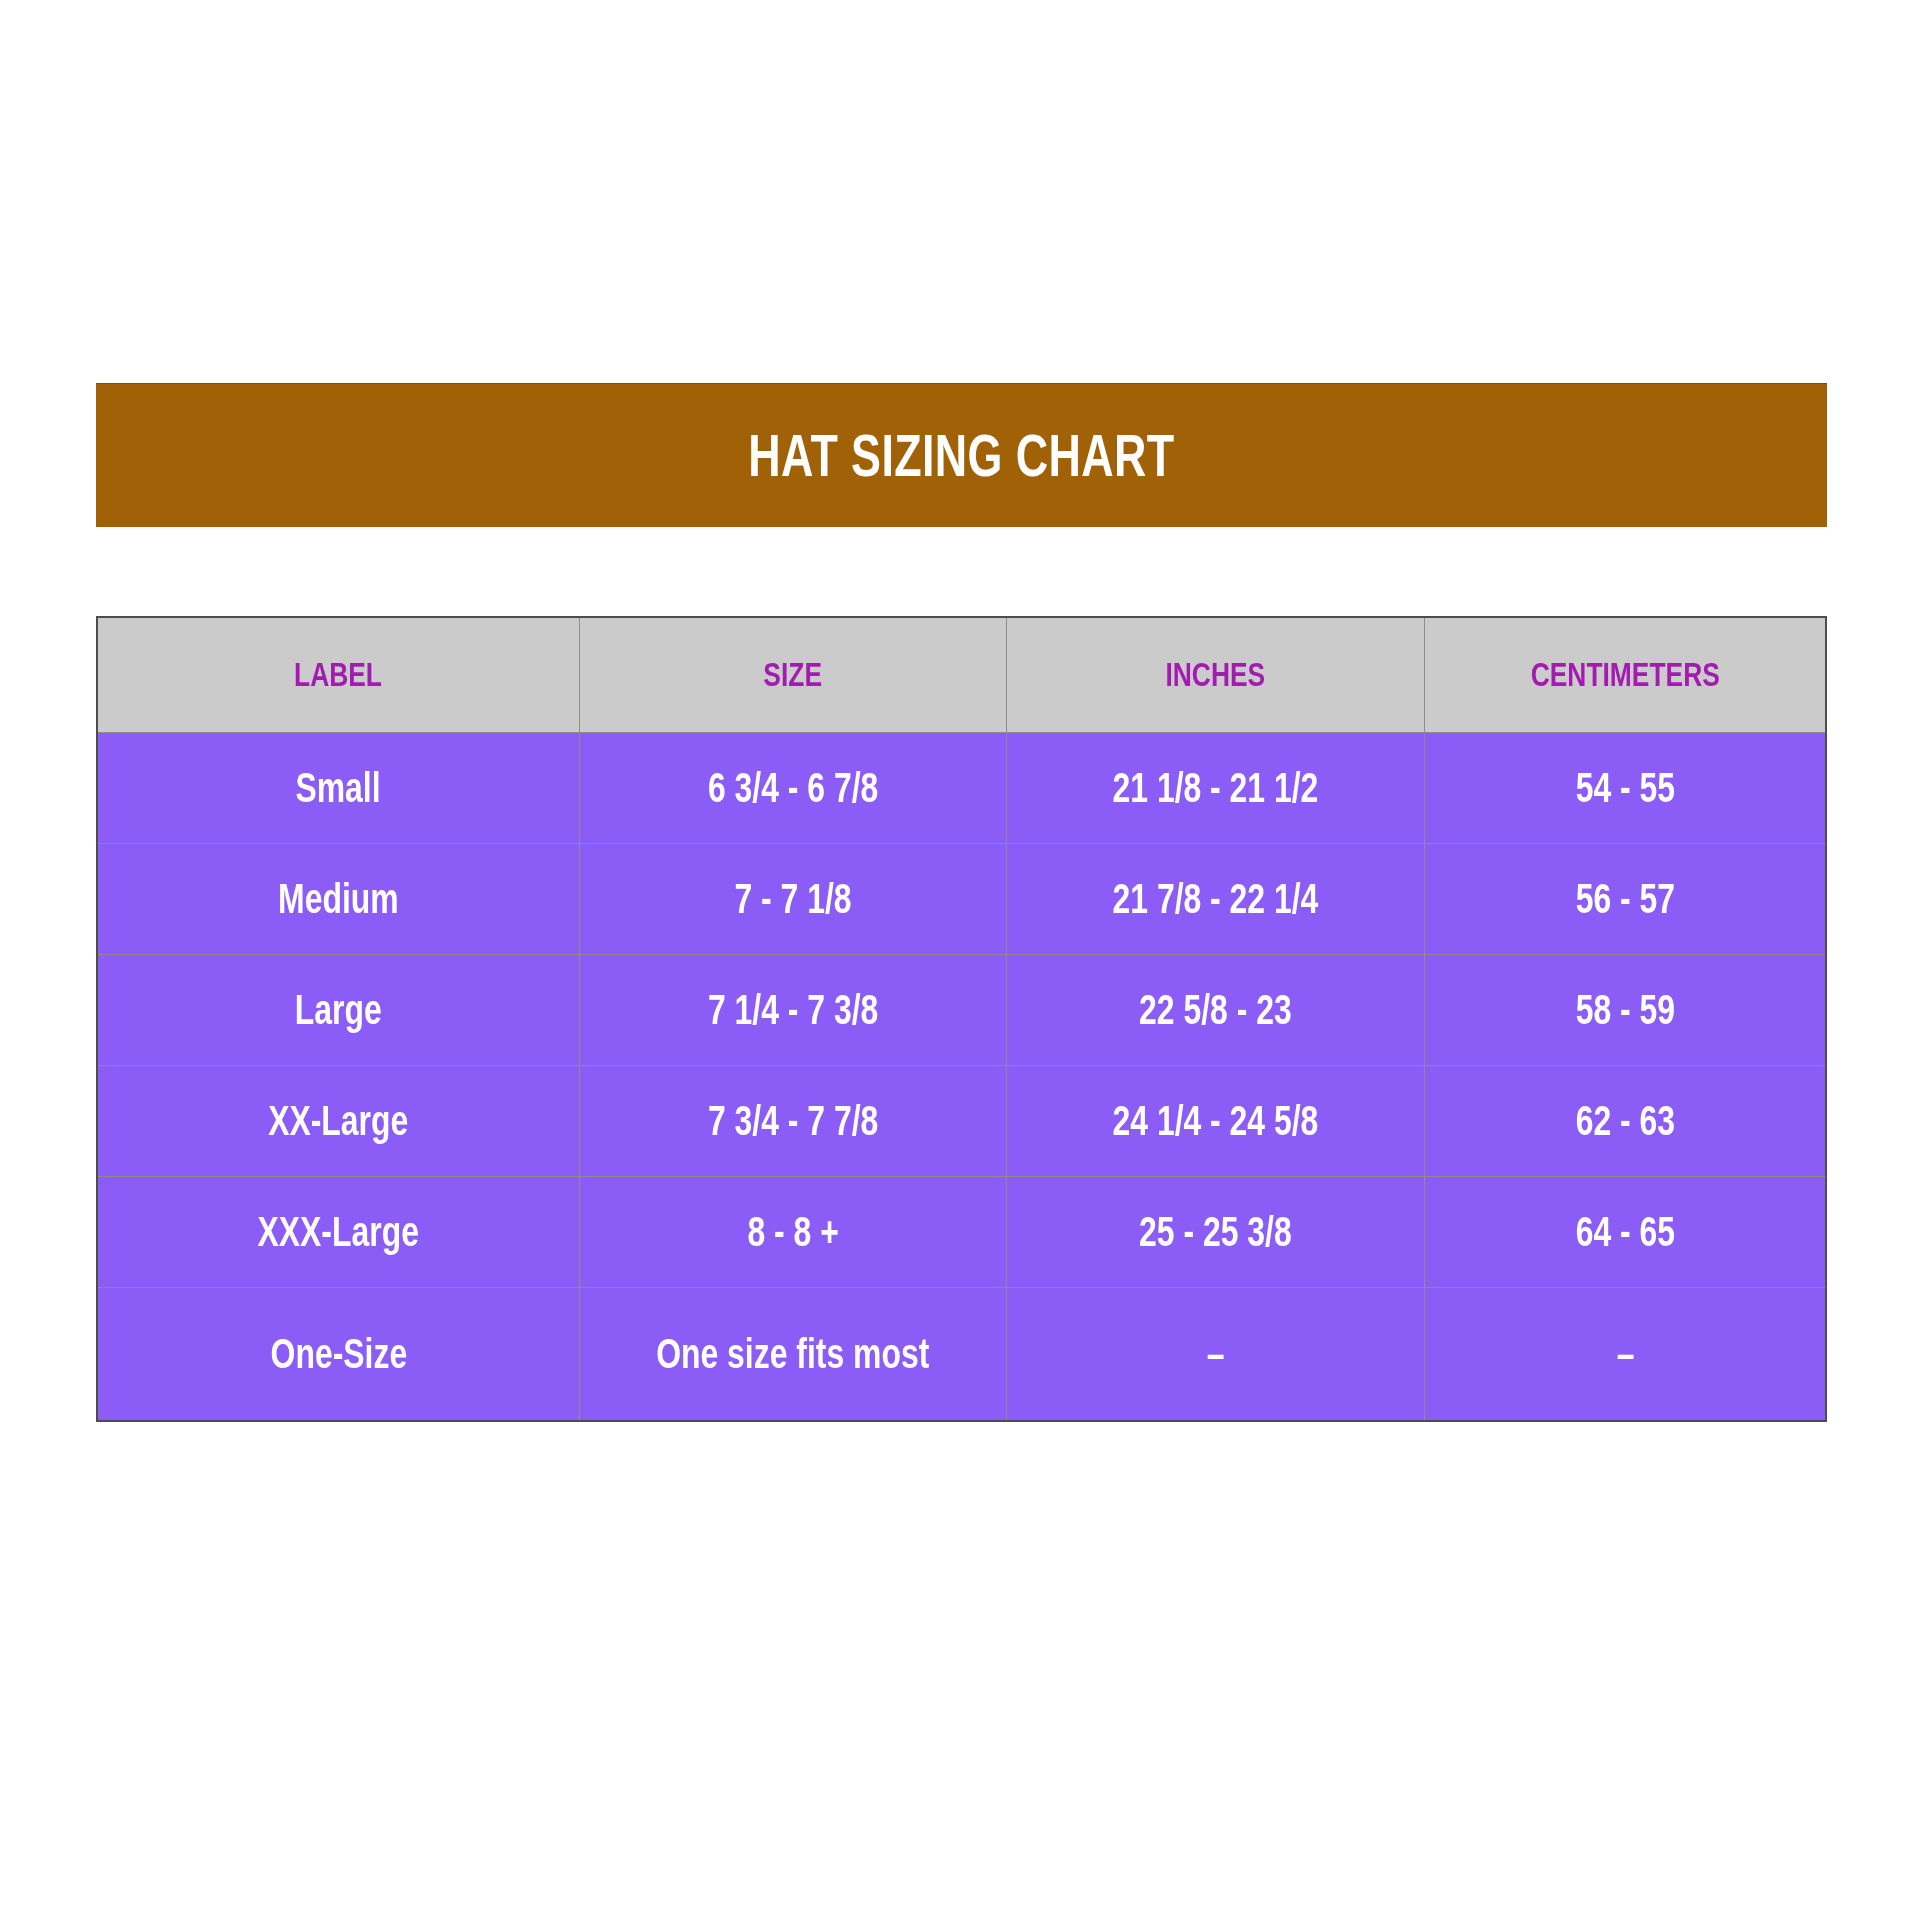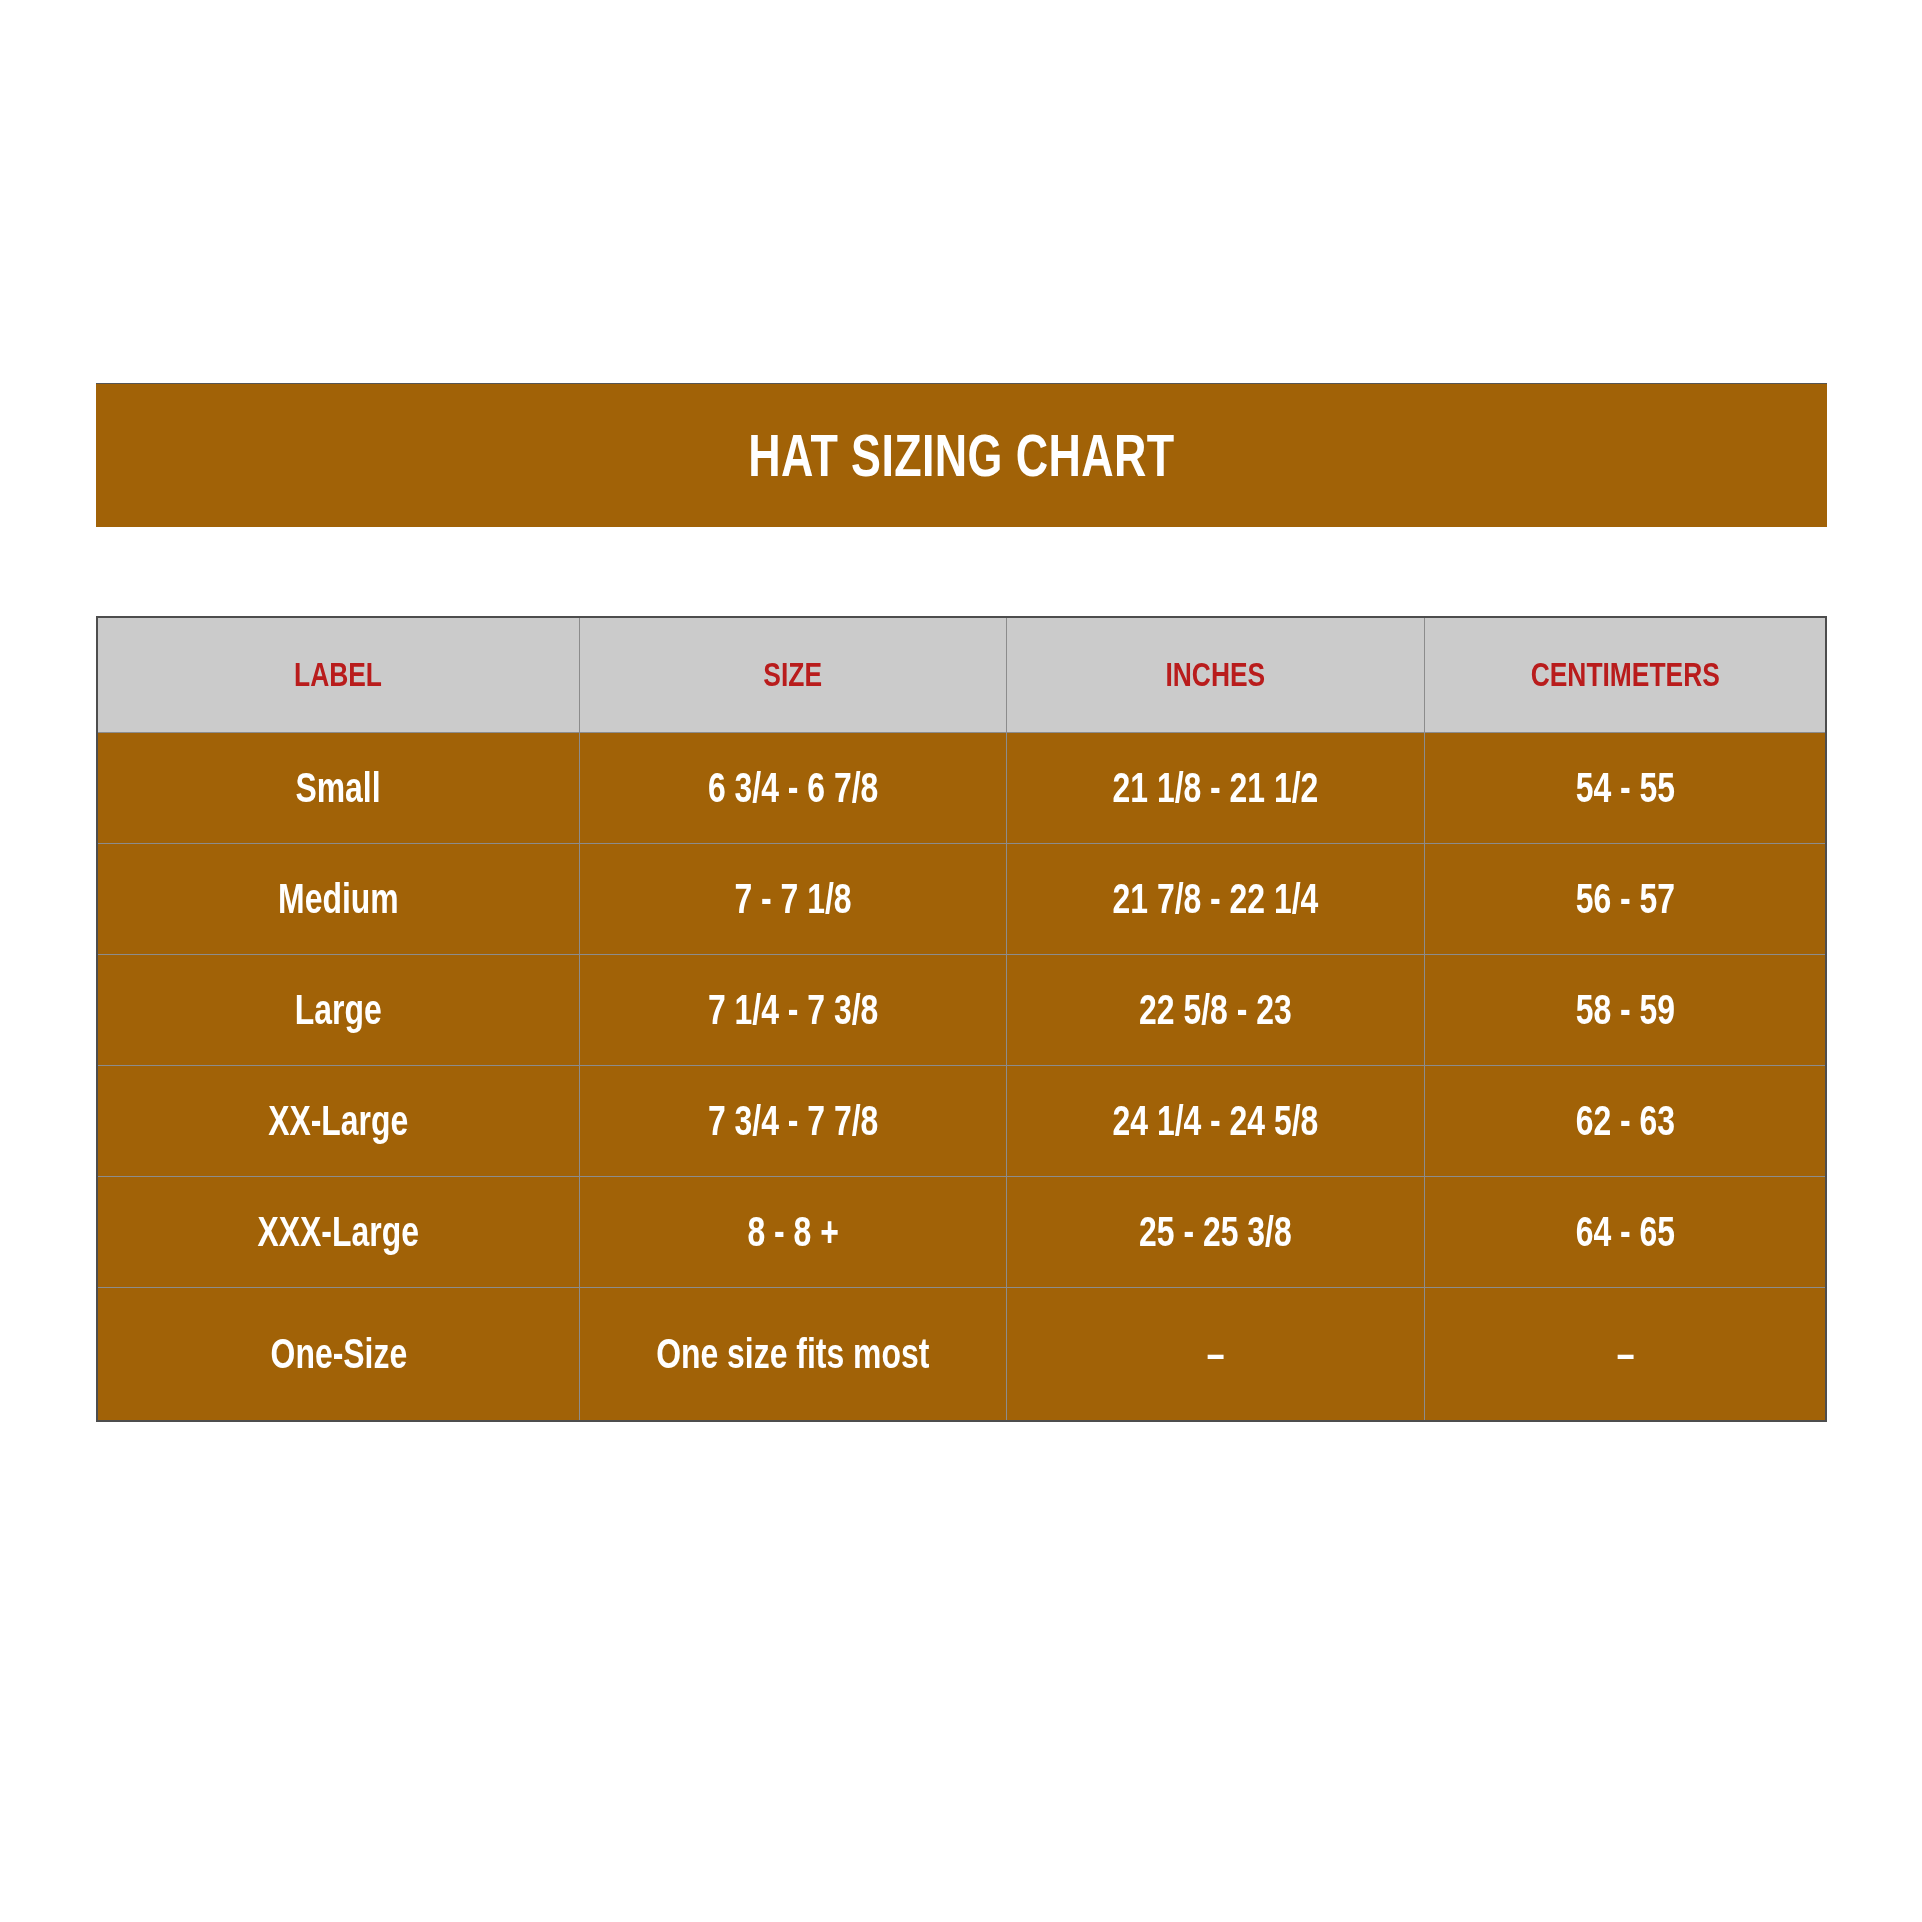"LABEL" table.size-table thead th { color: #b91c1c -> #a21caf }
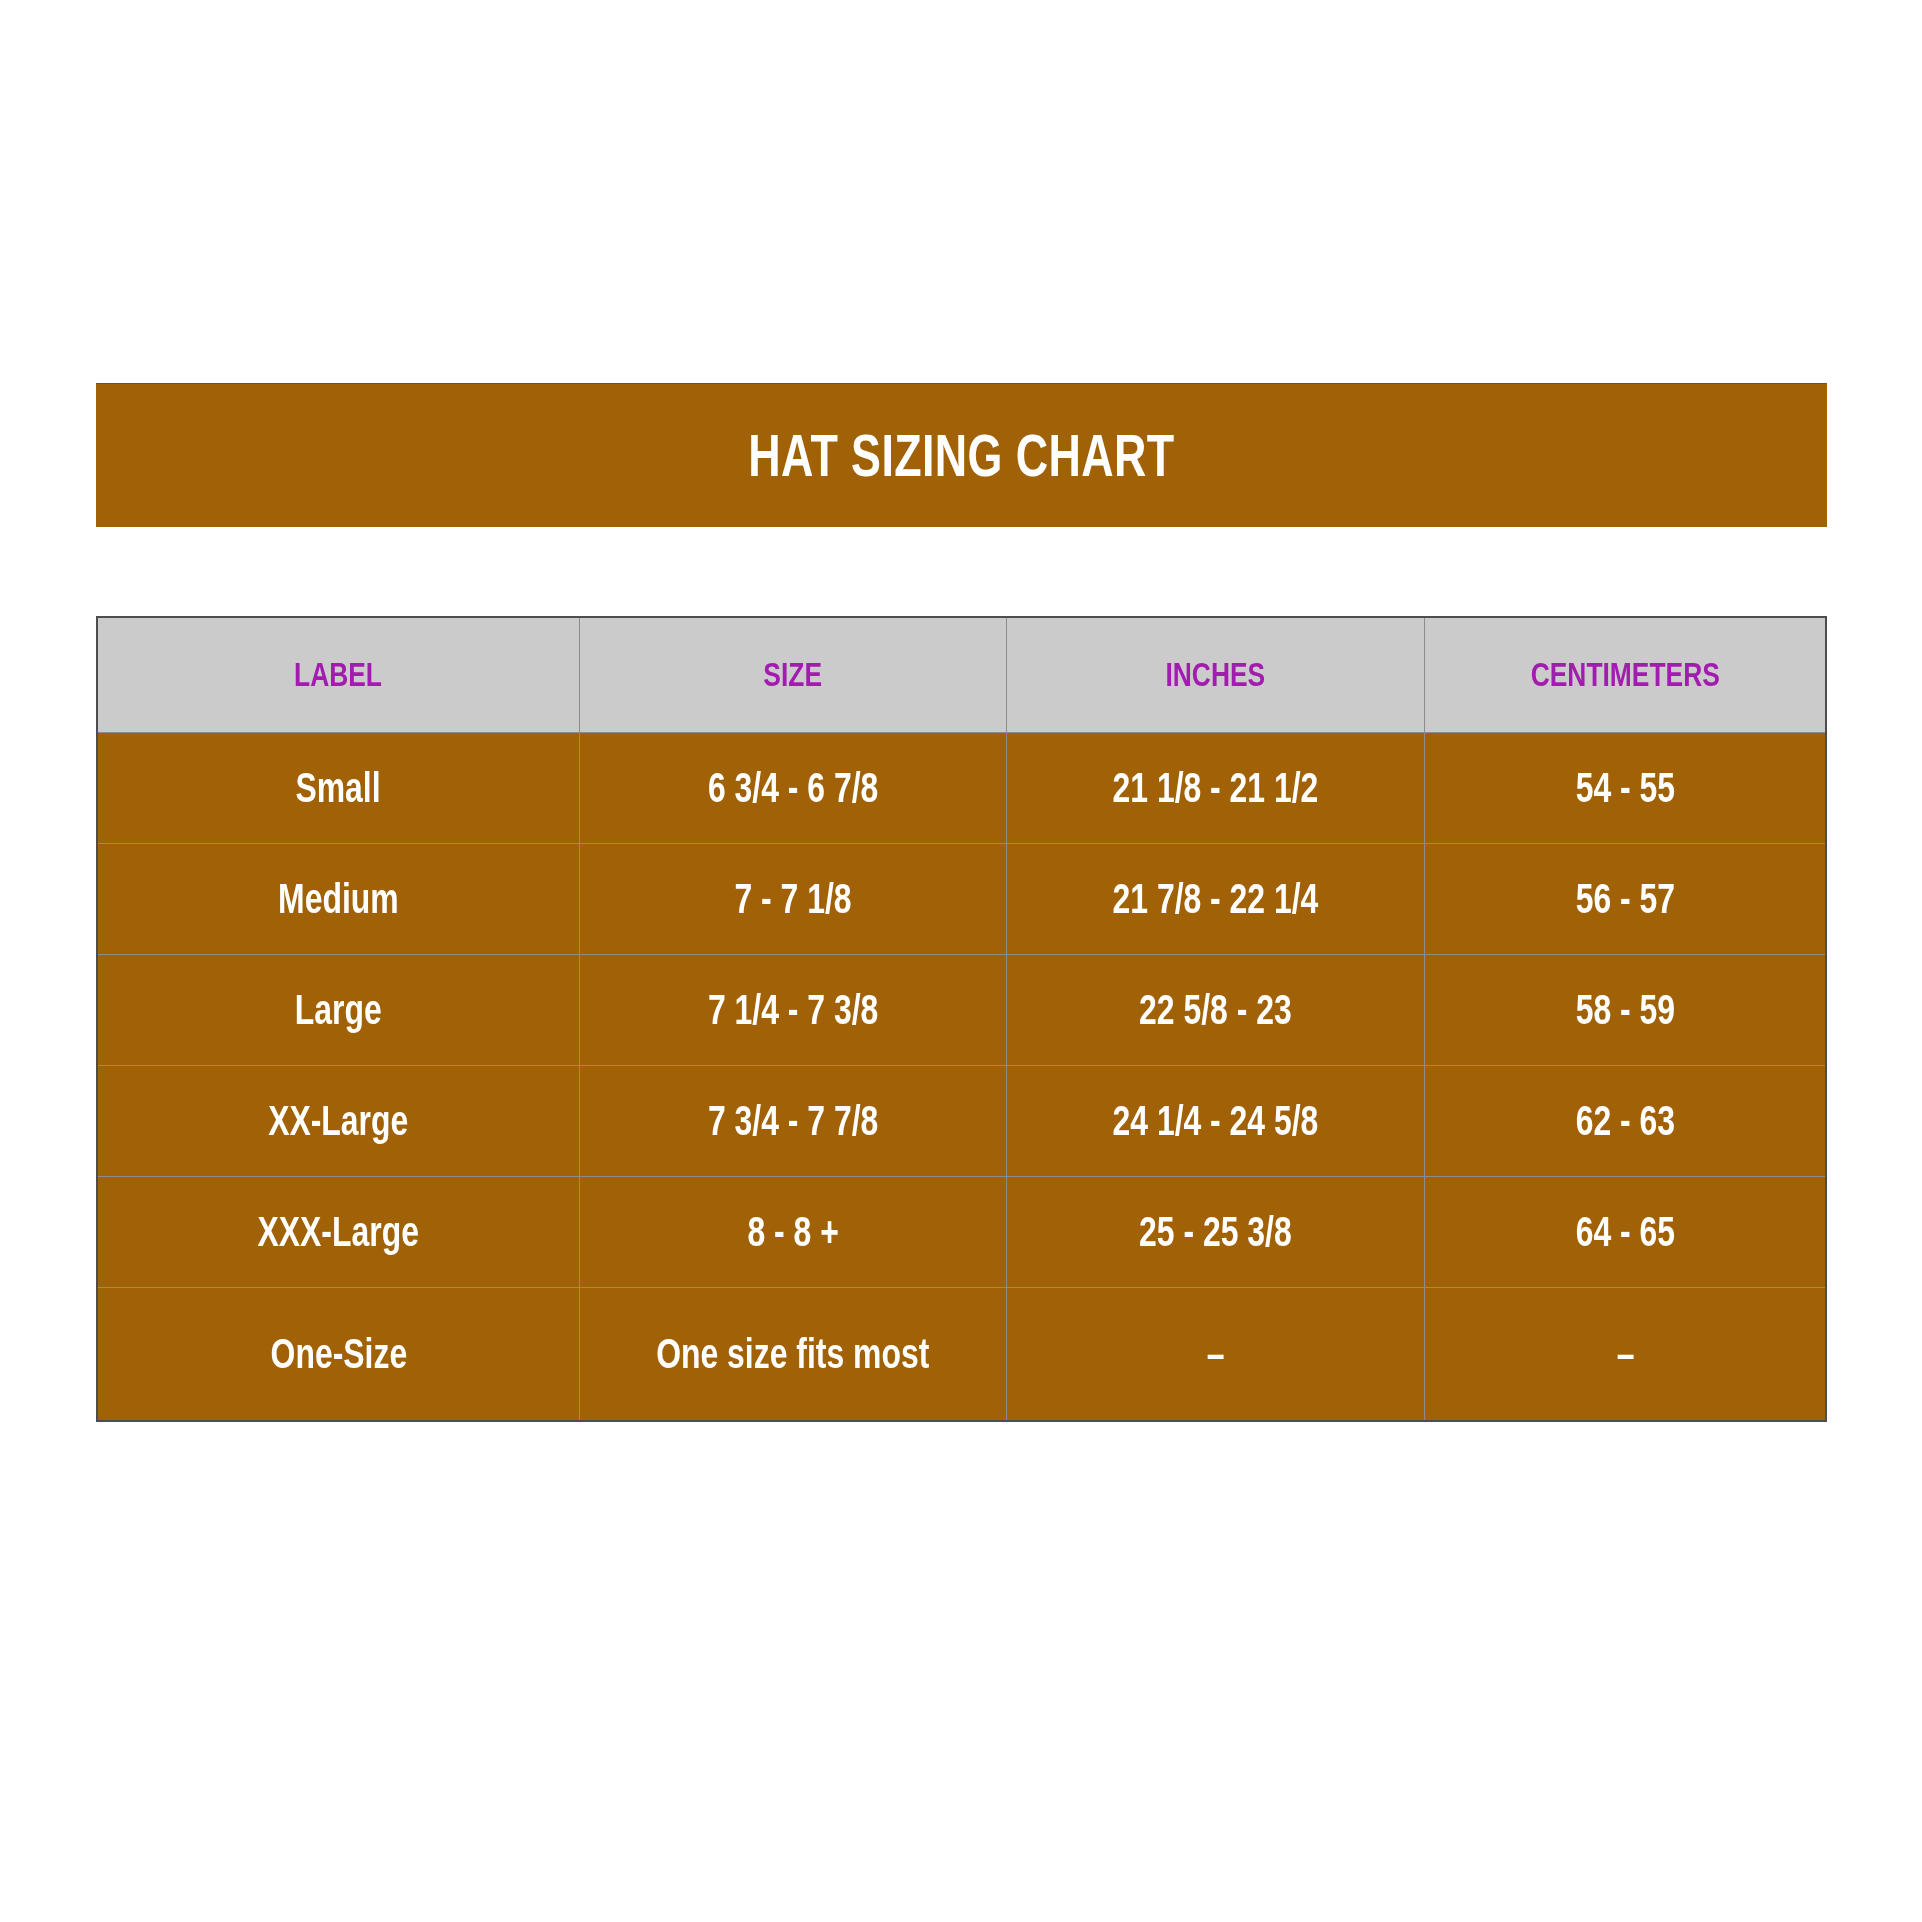"Small" table.size-table tbody tr { background: #a16207 -> #8b5cf6 }
